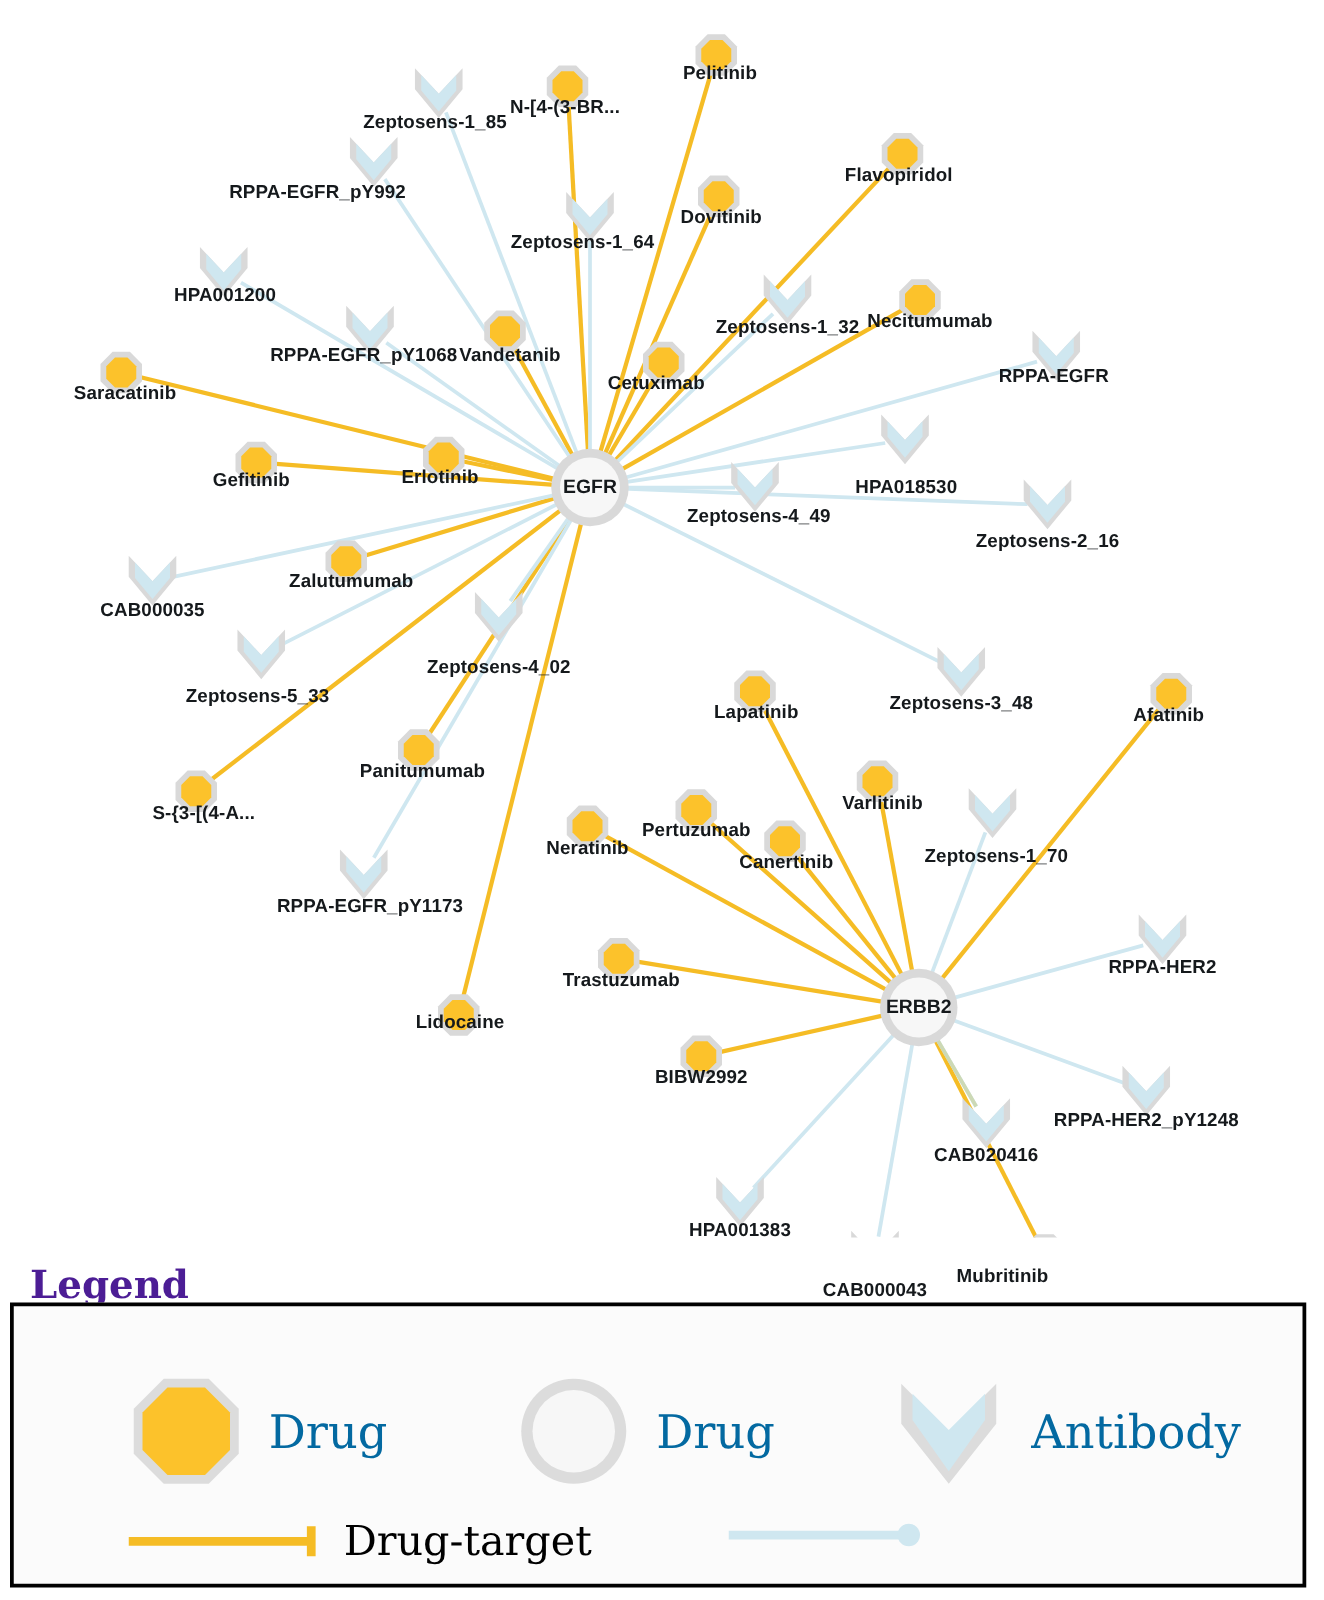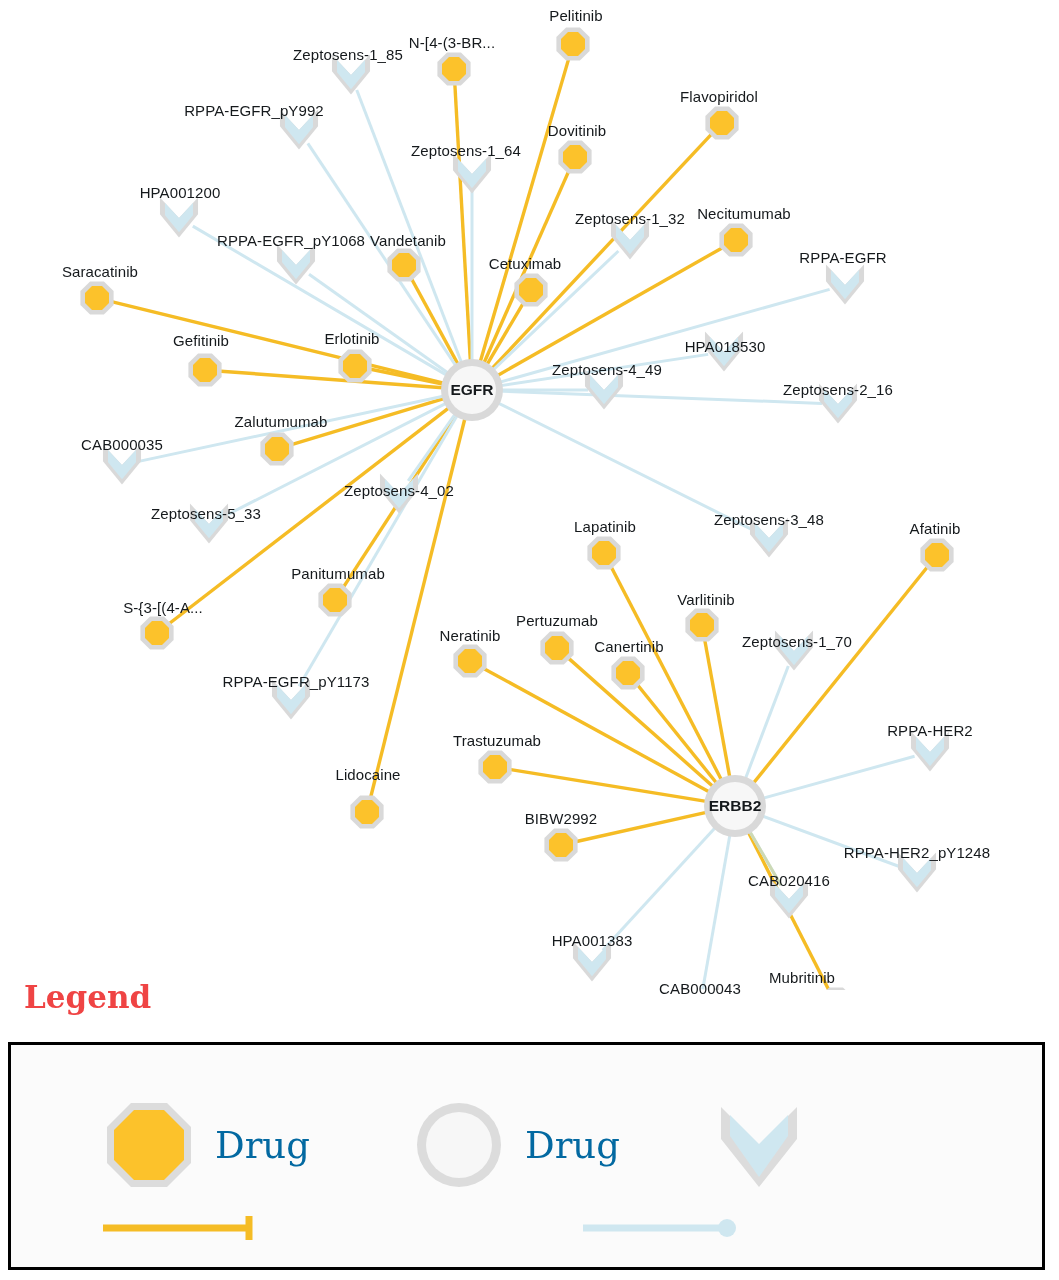"Pelitinib" .node-label { font-weight: normal -> bold; margin-top: none -> 44px }
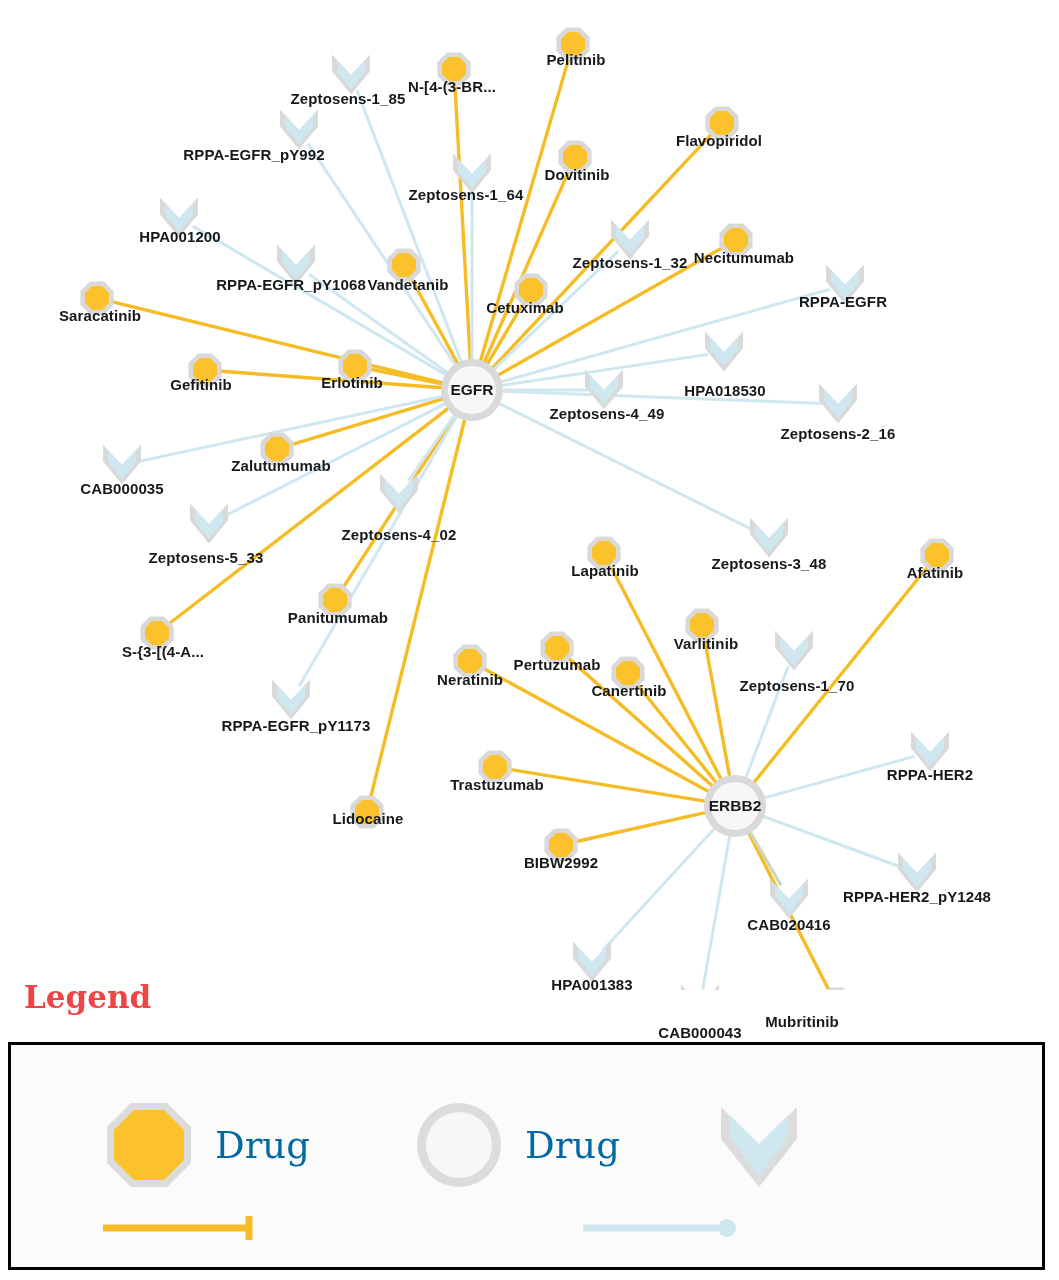"Legend" #legend-title { color: #ef4444 -> #4c1d95; top: 979px -> 1010px }
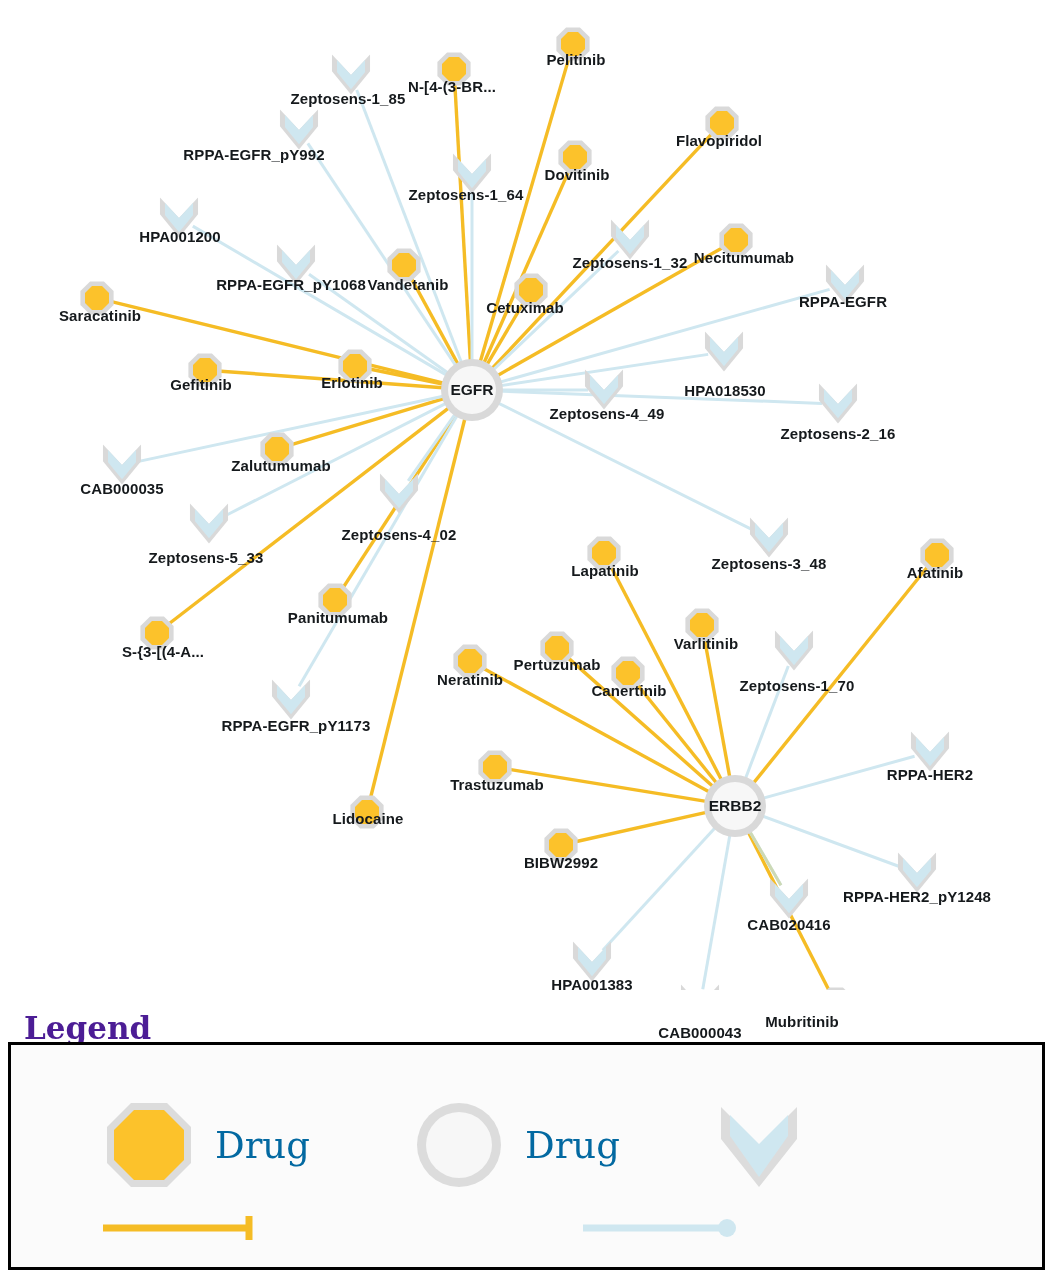"Antibody" span.legend-text { html: none -> <span>Antibody</span> }
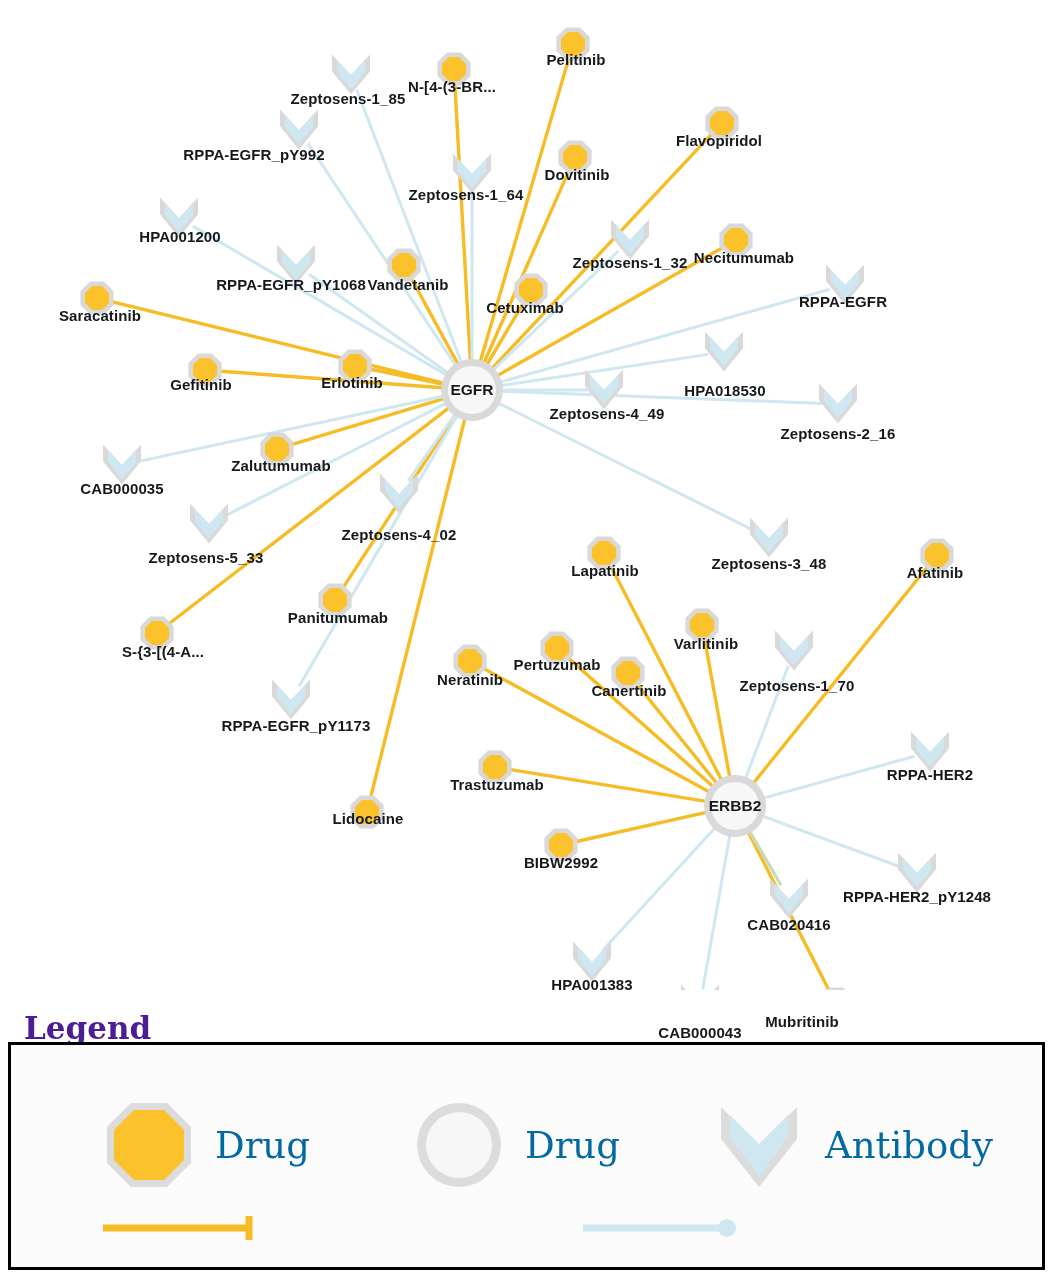"Drug-target" span.legend-text-sm { html: none -> <span>Drug-target</span> }
